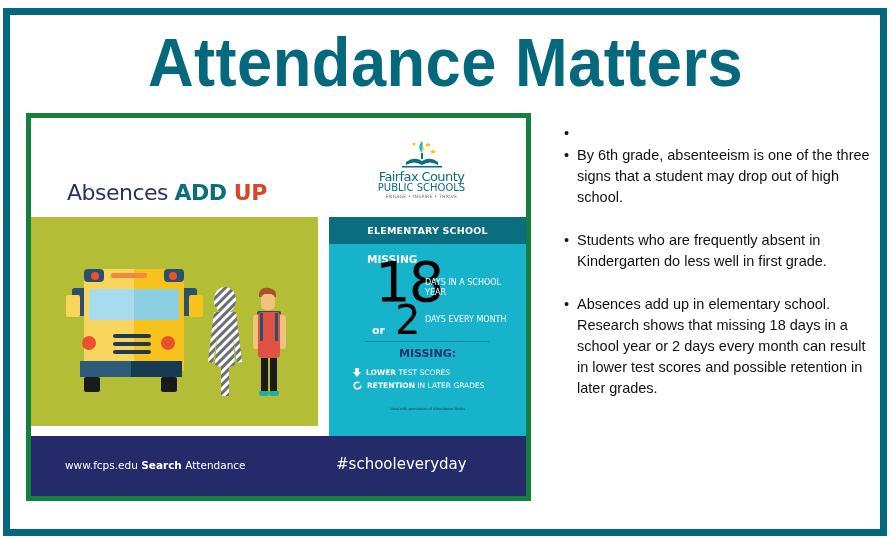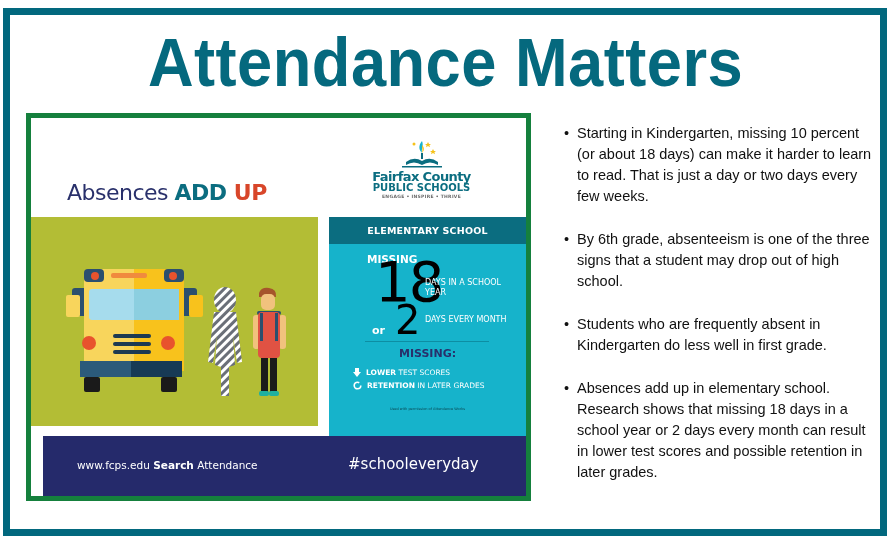"Starting in Kindergarten, missing 10" span { html: <span>Starting in Kindergarten, missing 10 percent (or about 18 days) can make it harder to learn to read. That is just a day or two days every few weeks.</span> -> none }
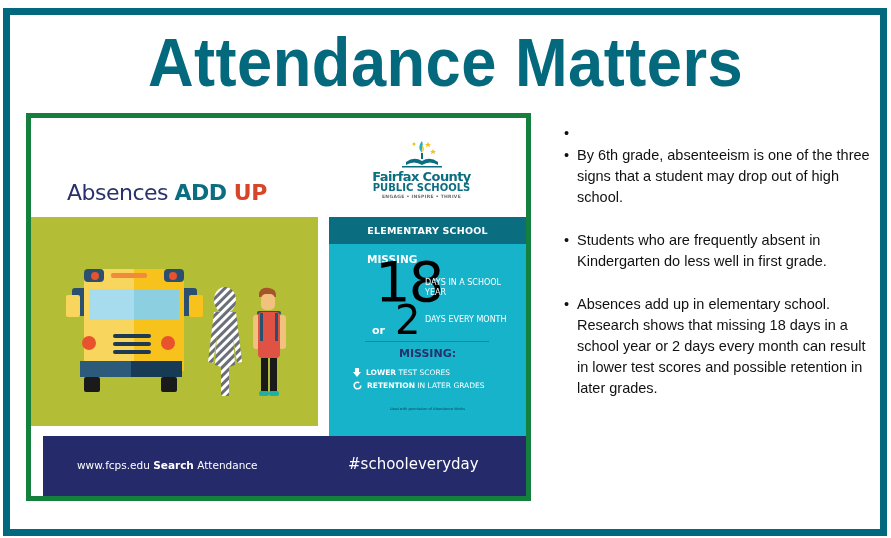"Fairfax County" .logo { font-weight: bold -> none }
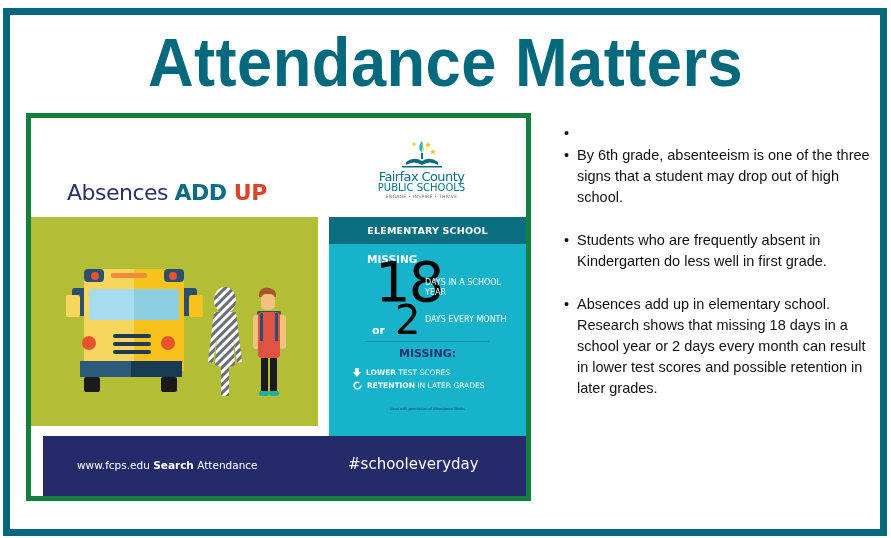"www.fcps.edu Search Attendance" .poster-footer { margin-left: 12px -> none }
